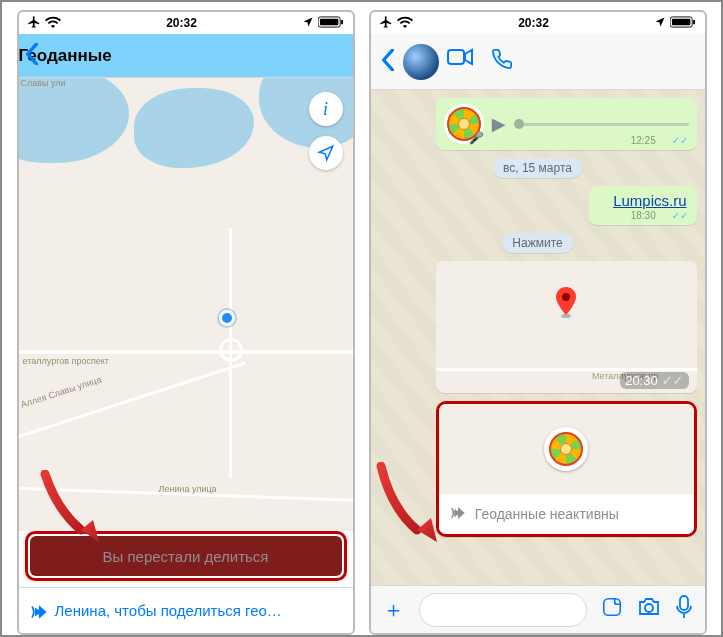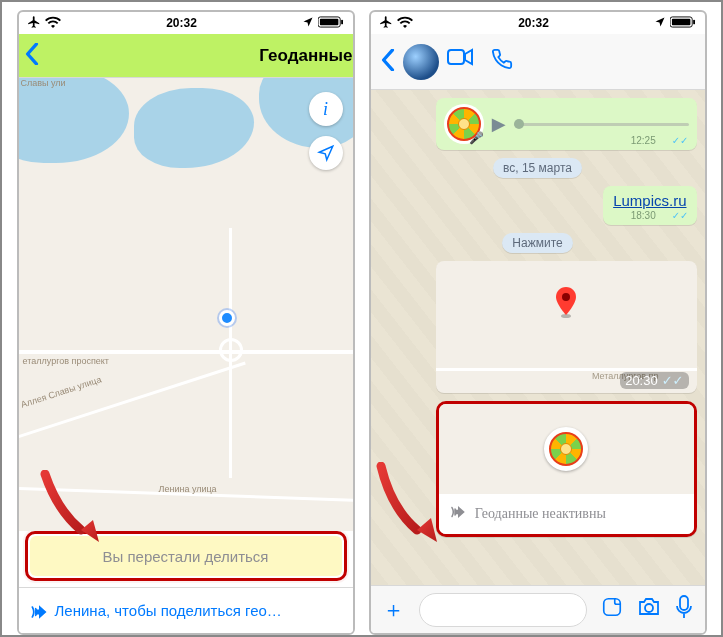"Геоданные" .nav-bar { background: #bef264 -> #7dd3fc; justify-content: flex-end -> flex-start }
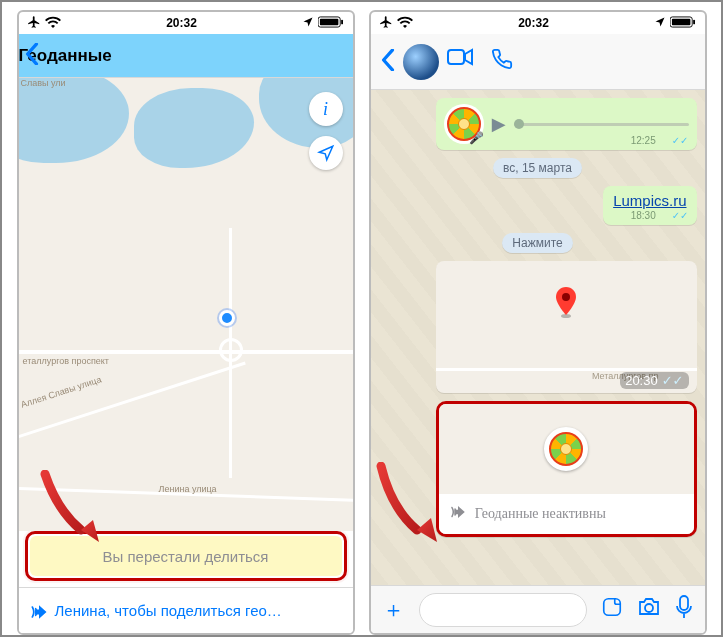"Lumpics.ru" .text-bubble { padding: 6px 10px 16px 10px -> 6px 10px 16px 24px }
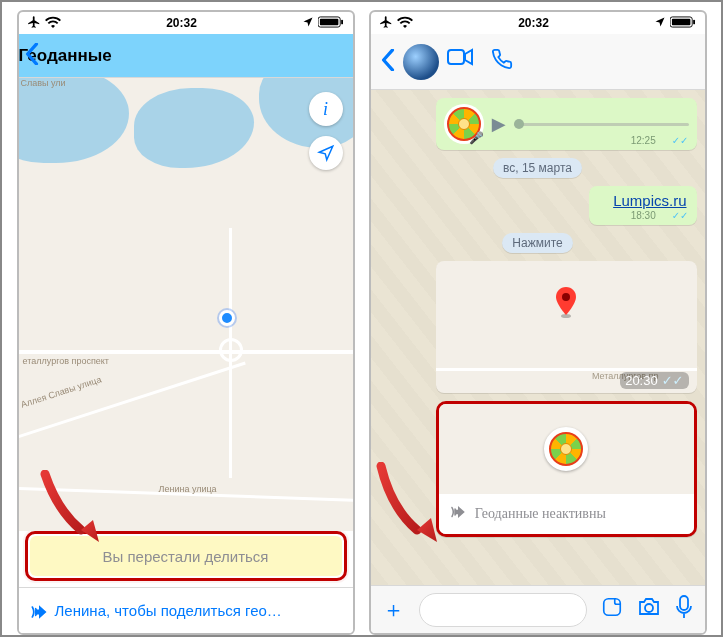"Геоданные неактивны" .callout-sm { font-family: Liberation Serif, serif -> none }
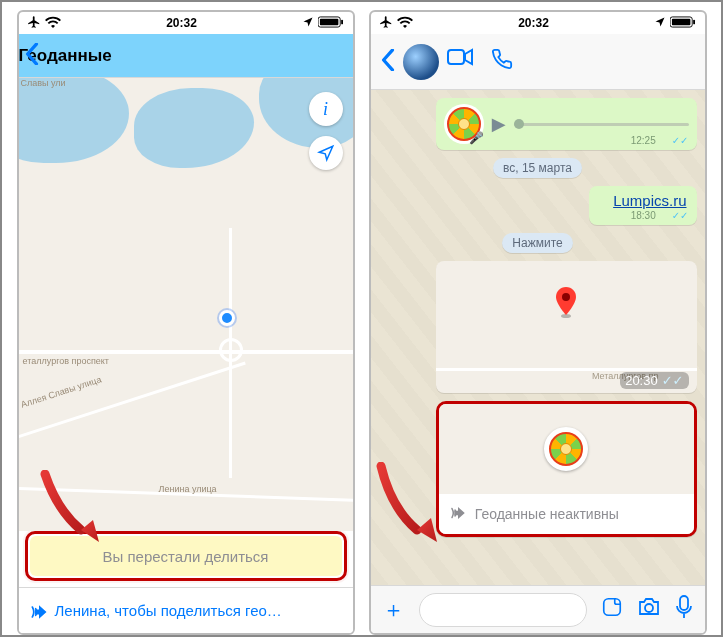"Вы перестали делиться" .grey-banner { background: #fef9c3 -> #7f1d1d }
